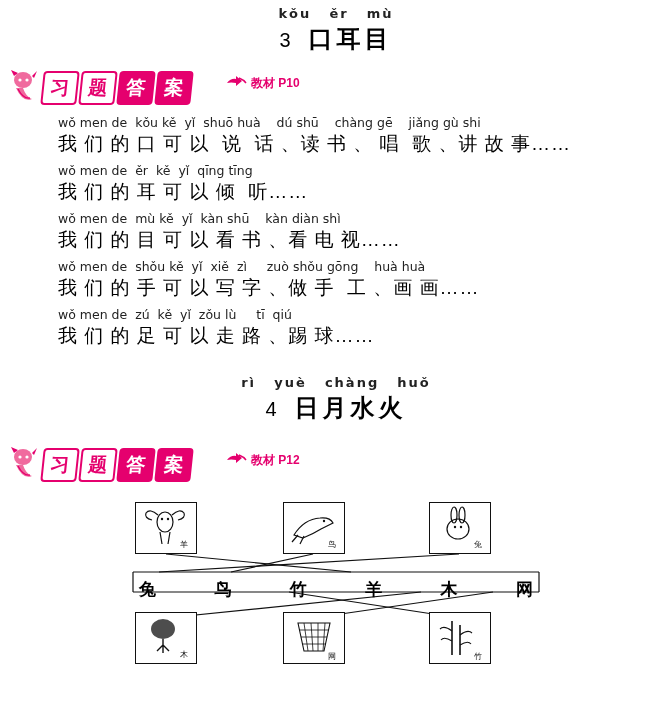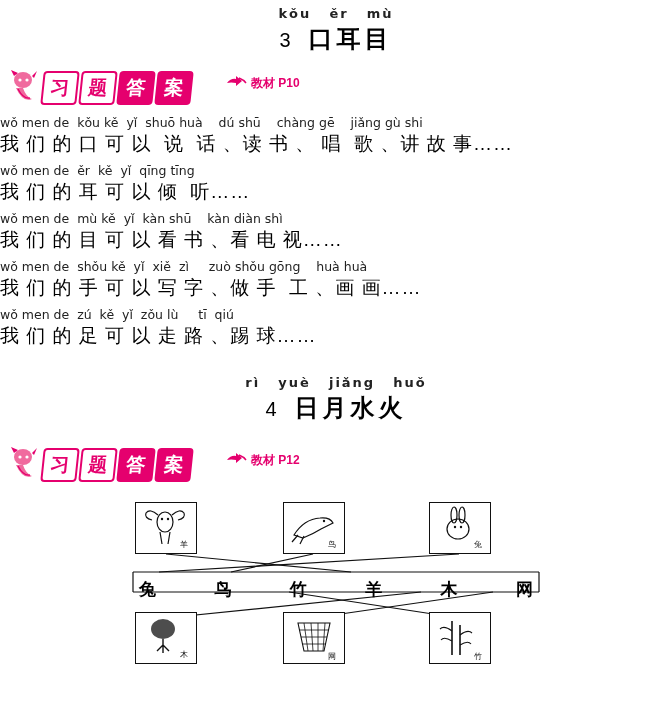"wǒ men de kǒu kě" .answers { padding-left: none -> 58px }
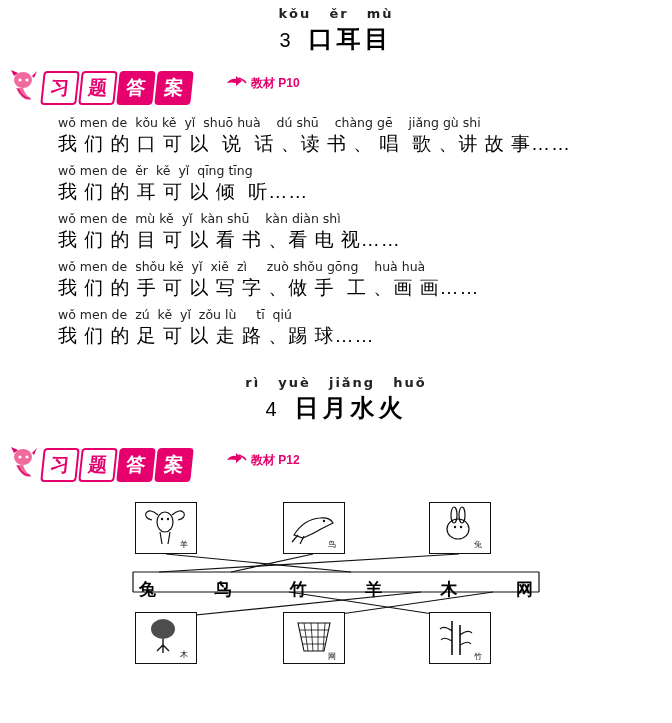"jiǎng" span { text: jiǎng -> chàng }
